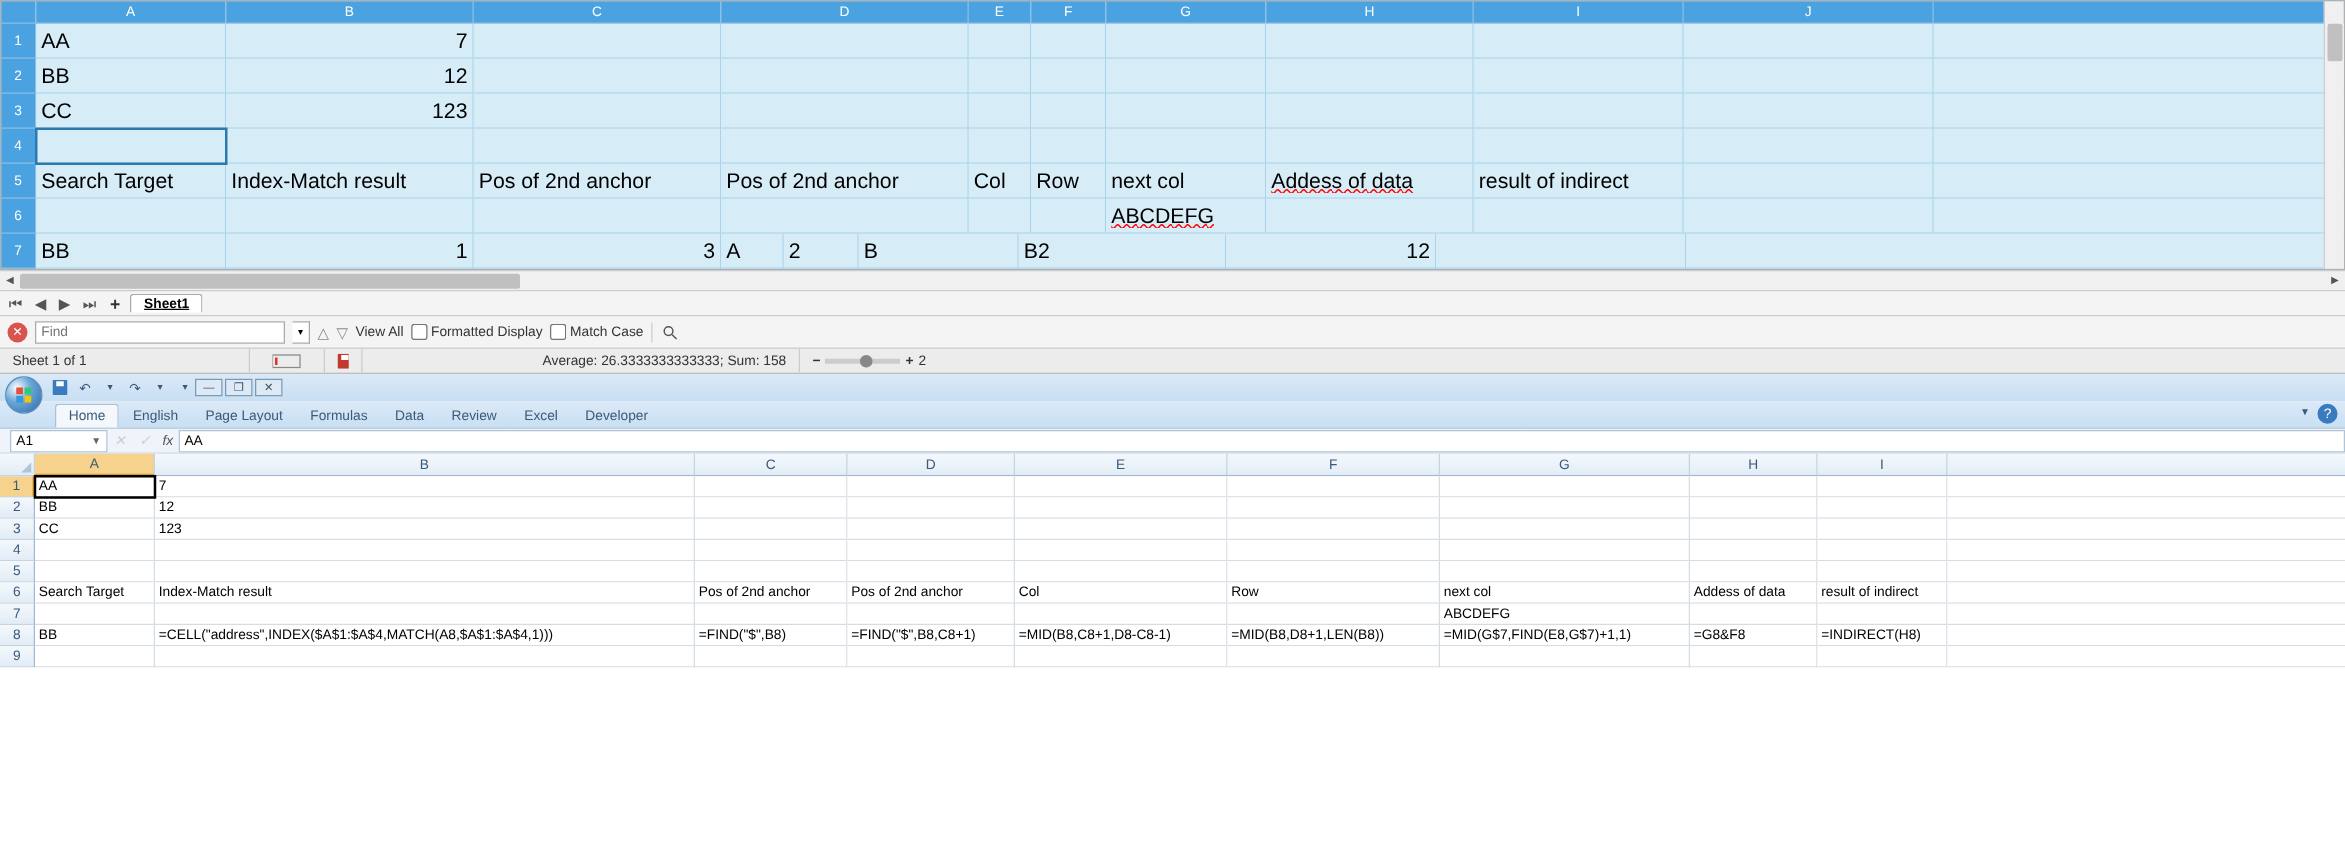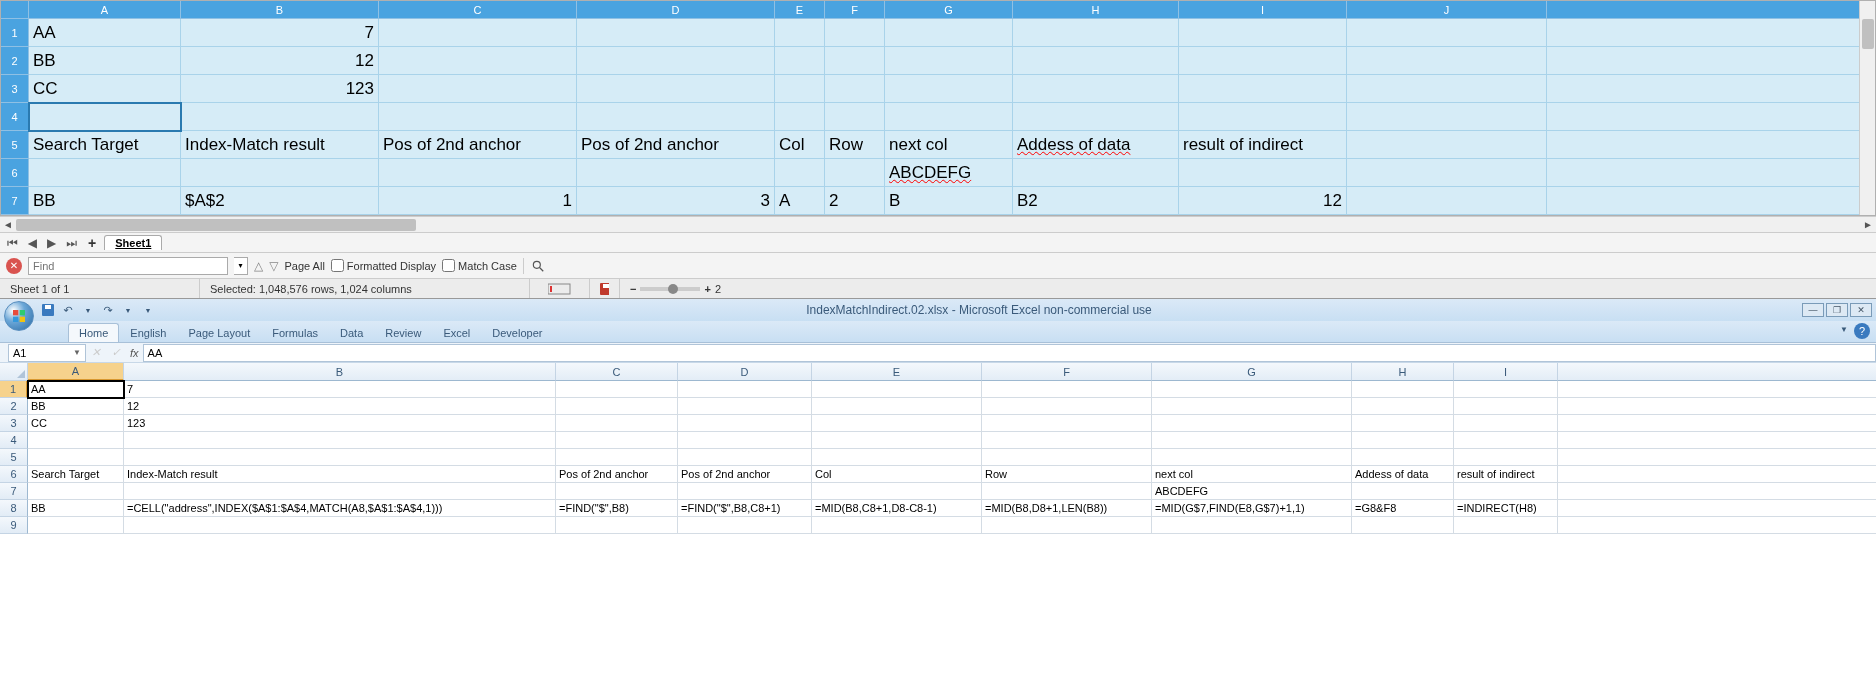"$A$2" div.cell1 { html: <div>$A$2</div> -> none }
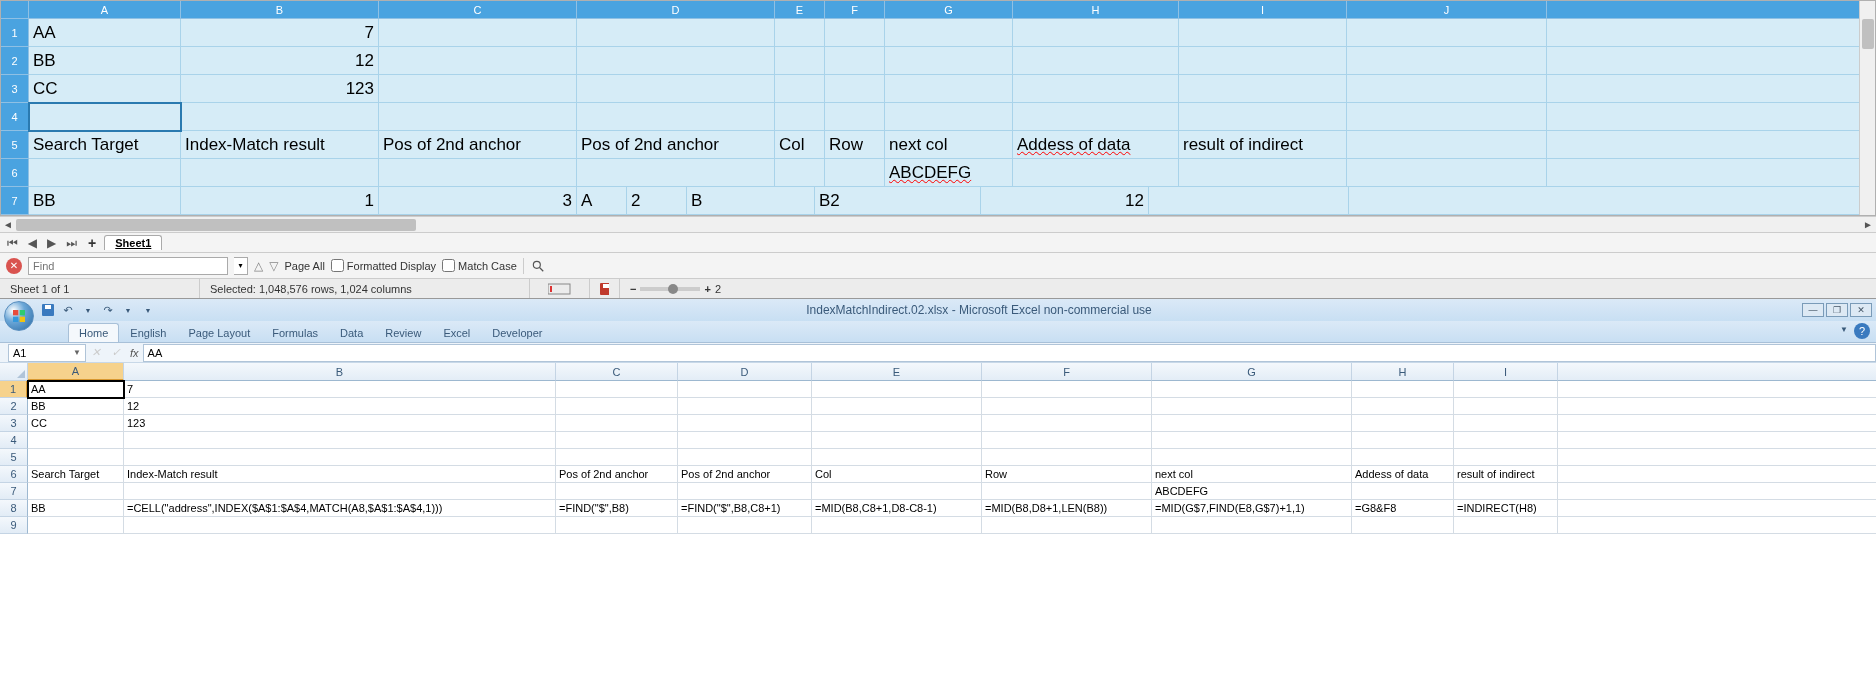"Page All" span.findall { text: Page -> View }
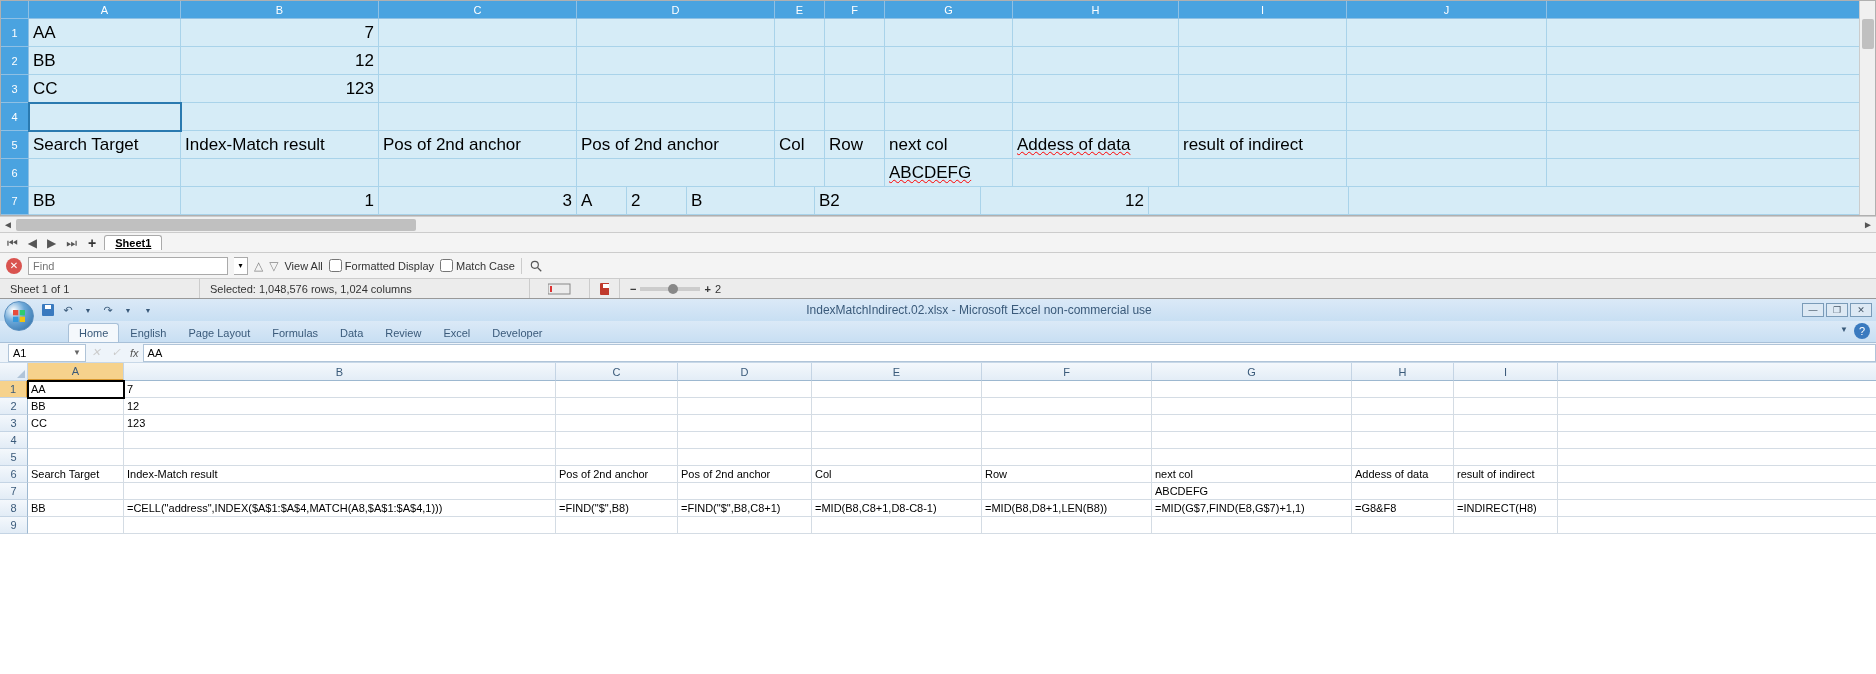"Selected: 1,048,576 rows, 1,024 columns" div { html: <div>Selected: 1,048,576 rows, 1,024 columns</div> -> none }
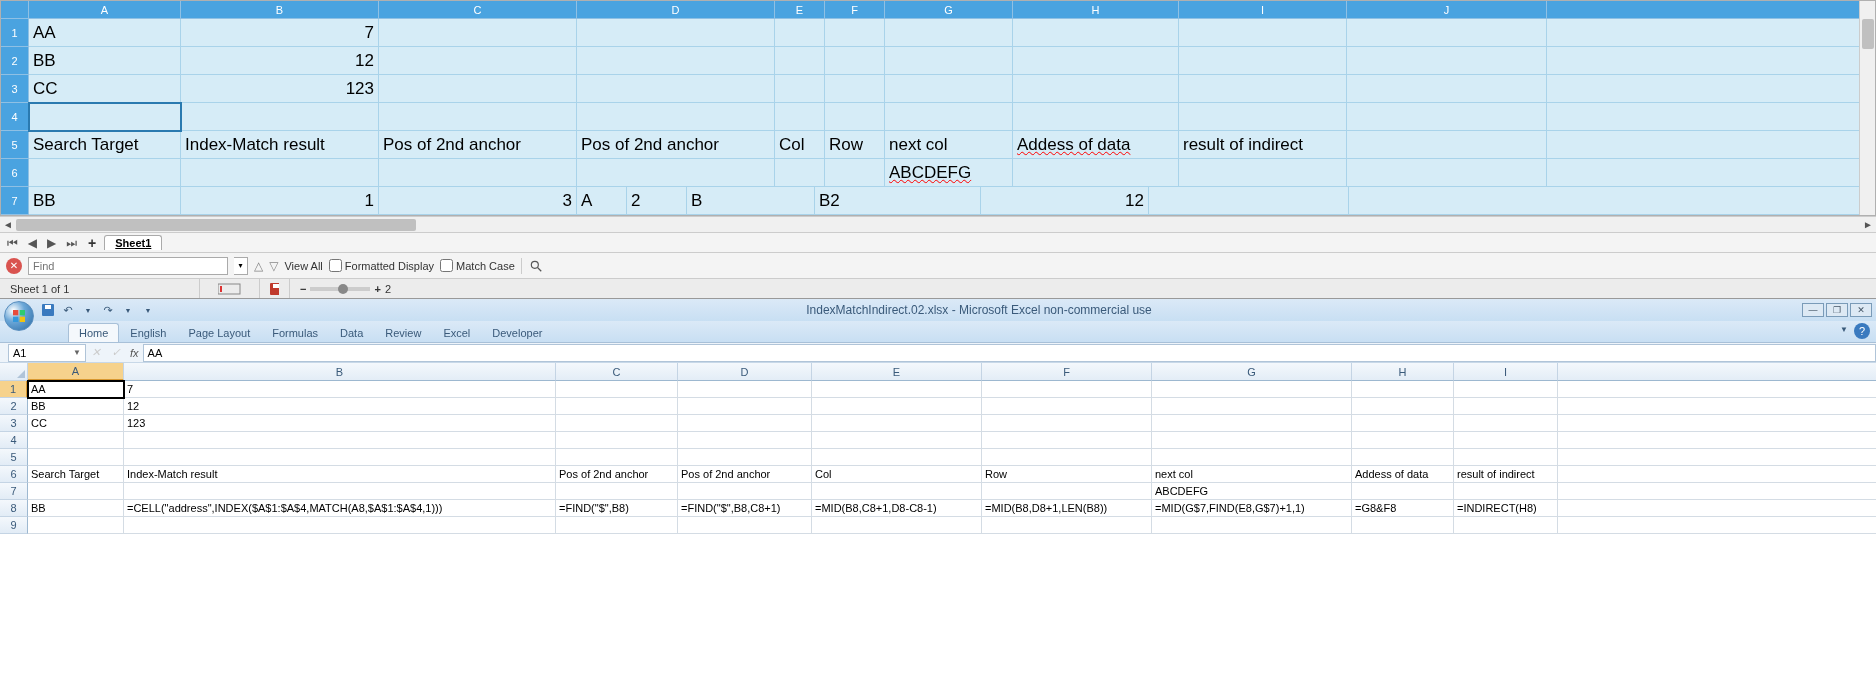"Average: 26.3333333333333; Sum: 158" div { html: none -> <div>Average: 26.3333333333333; Sum: 158</div> }
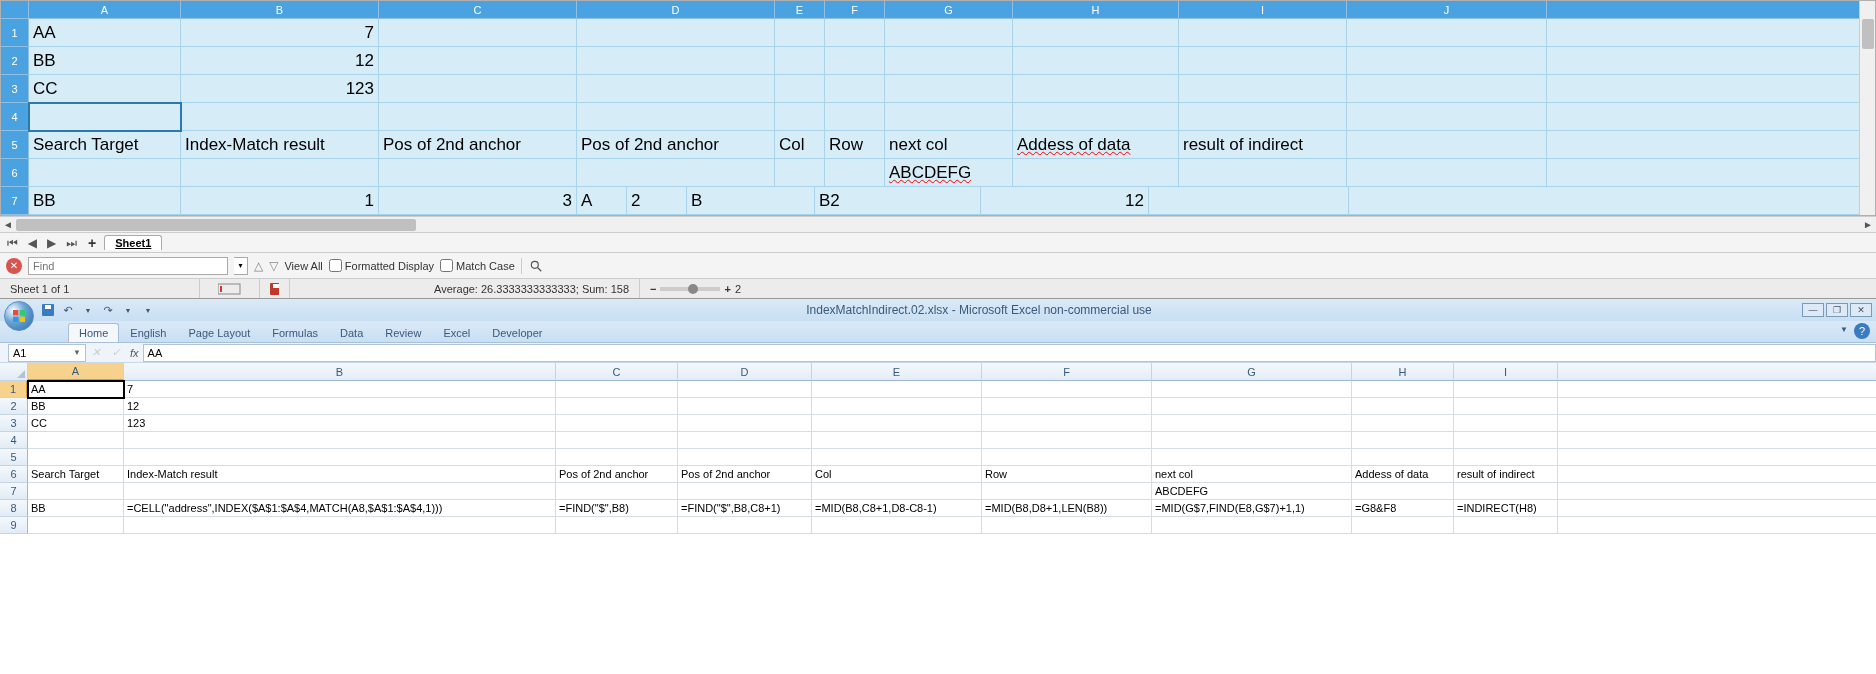"IndexMatchIndirect.02.xlsx - Microsoft" div.title2 { html: <div>IndexMatchIndirect.02.xlsx - Microsoft Excel non-commercial use</div> -> none }
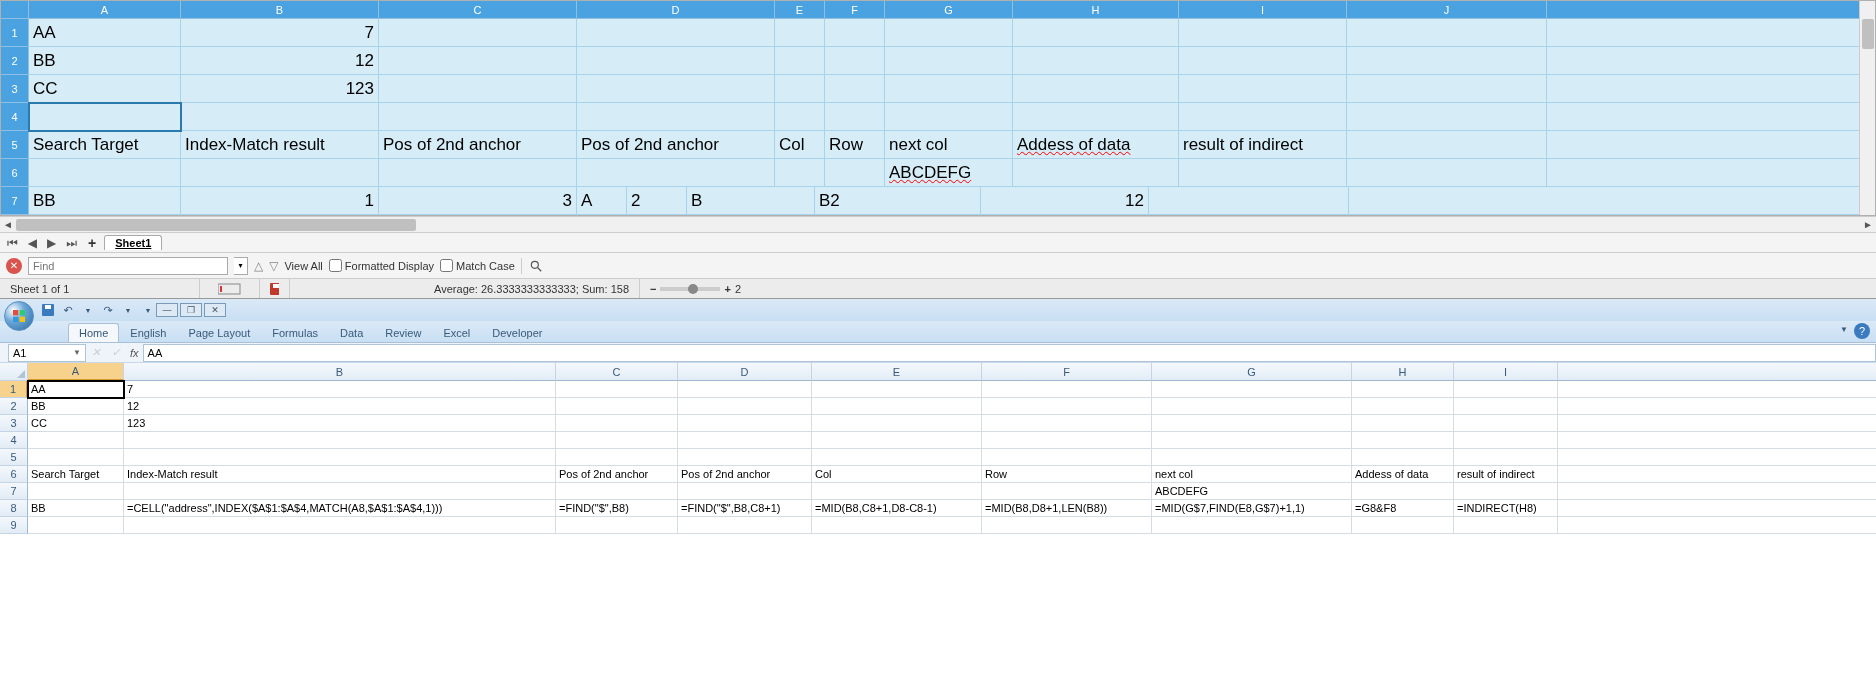"Home" .ribbon2 { padding-left: 68px -> 44px }
